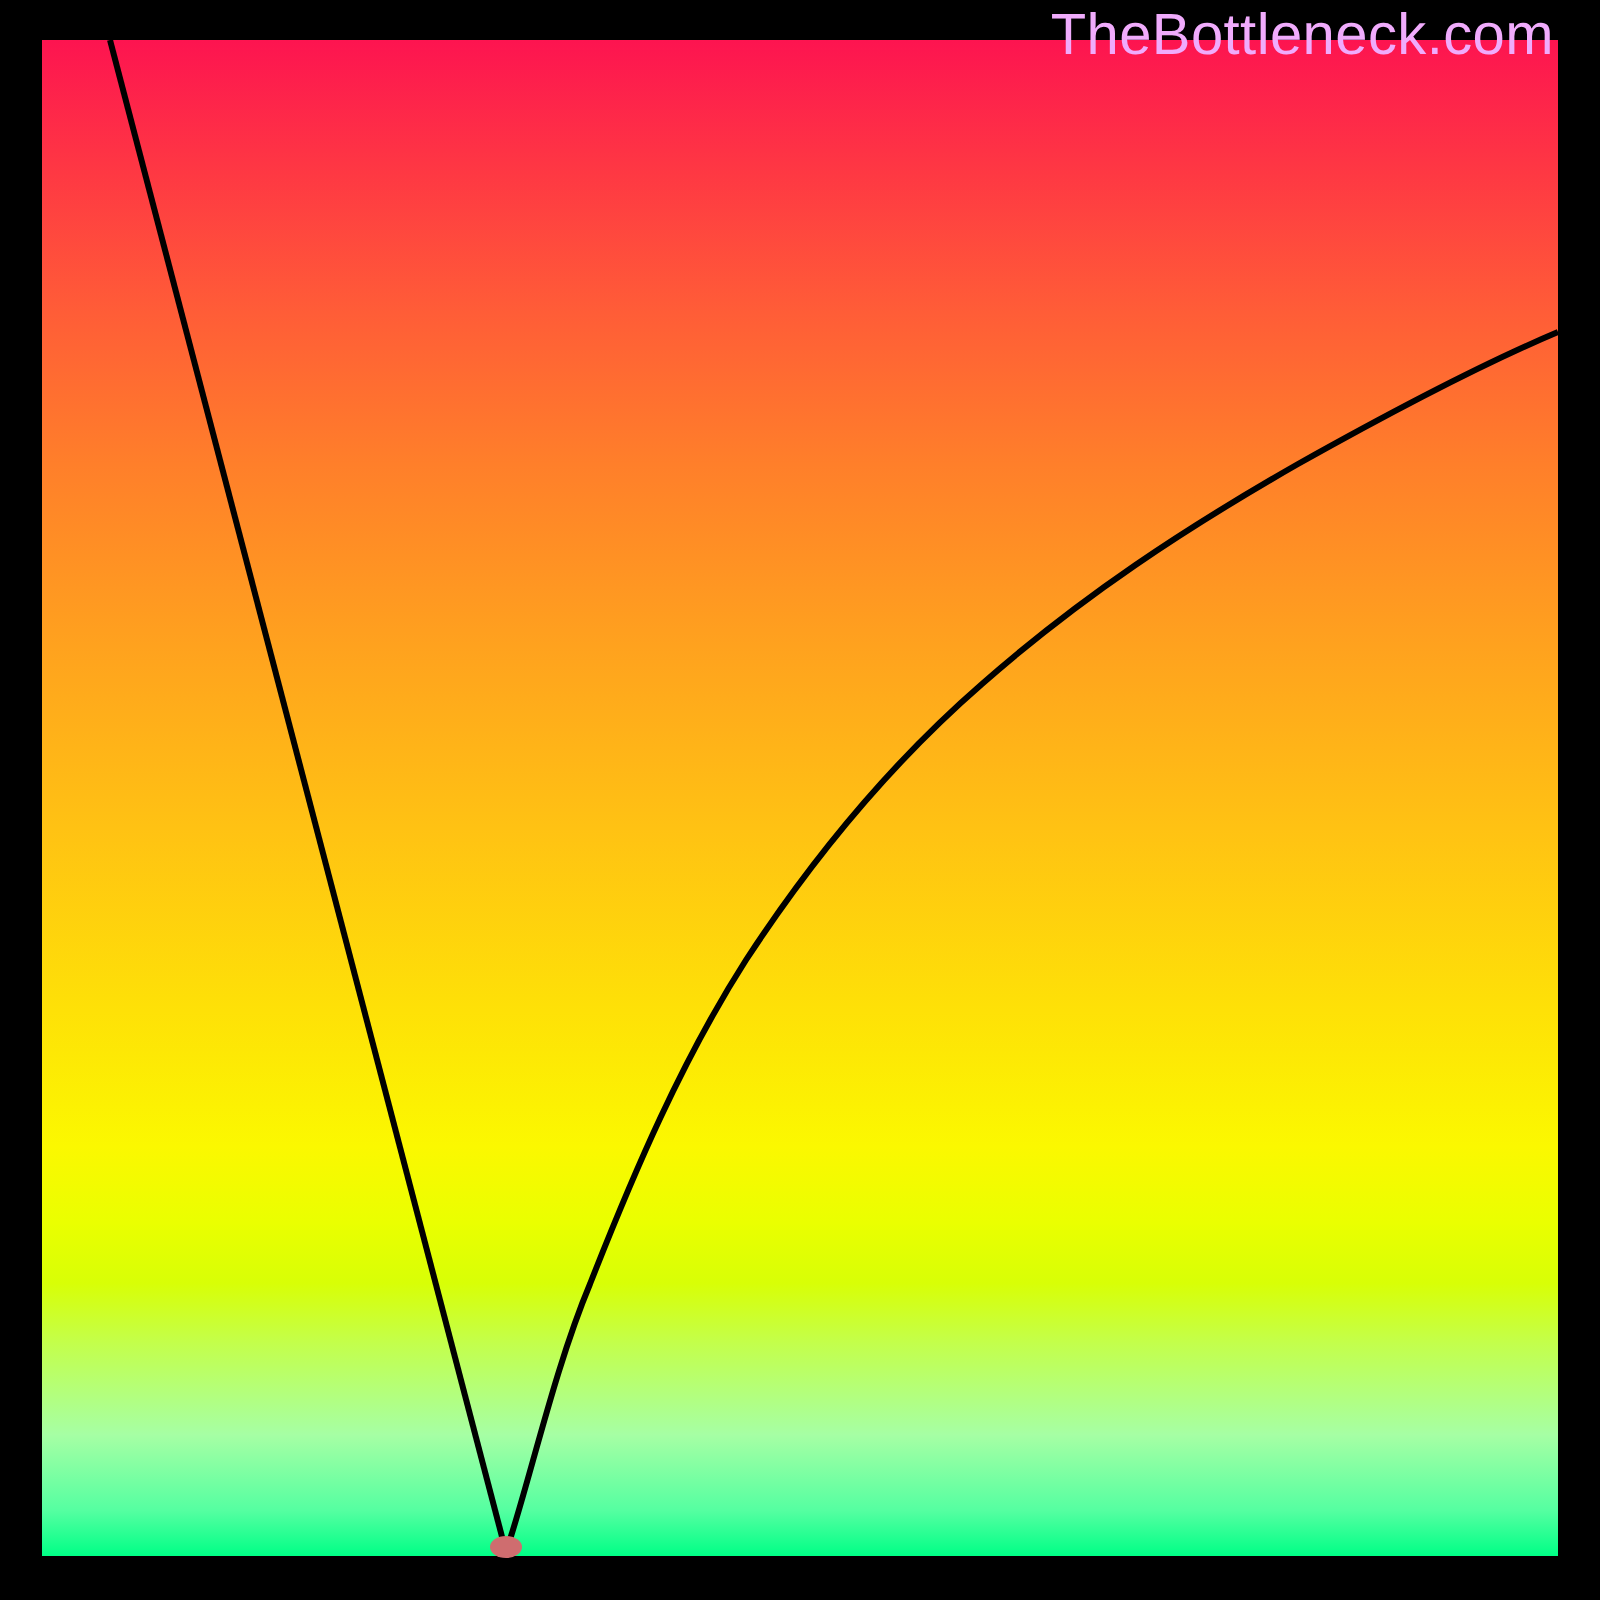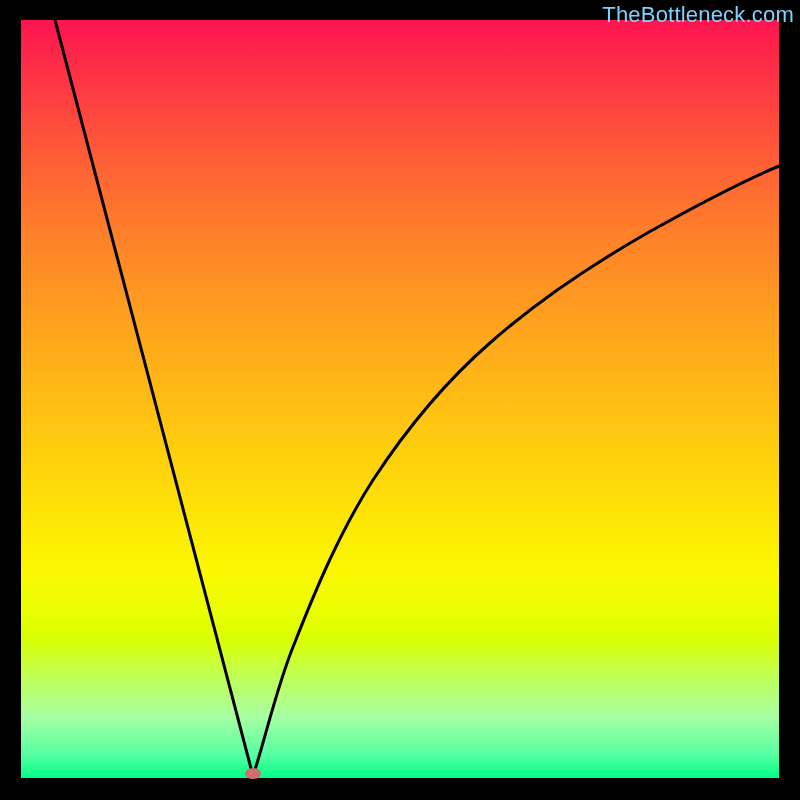"TheBottleneck.com" .watermark { color: #7dd3fc -> #f0abfc; font-size: 22px -> 29px; right: 6px -> 23px }
